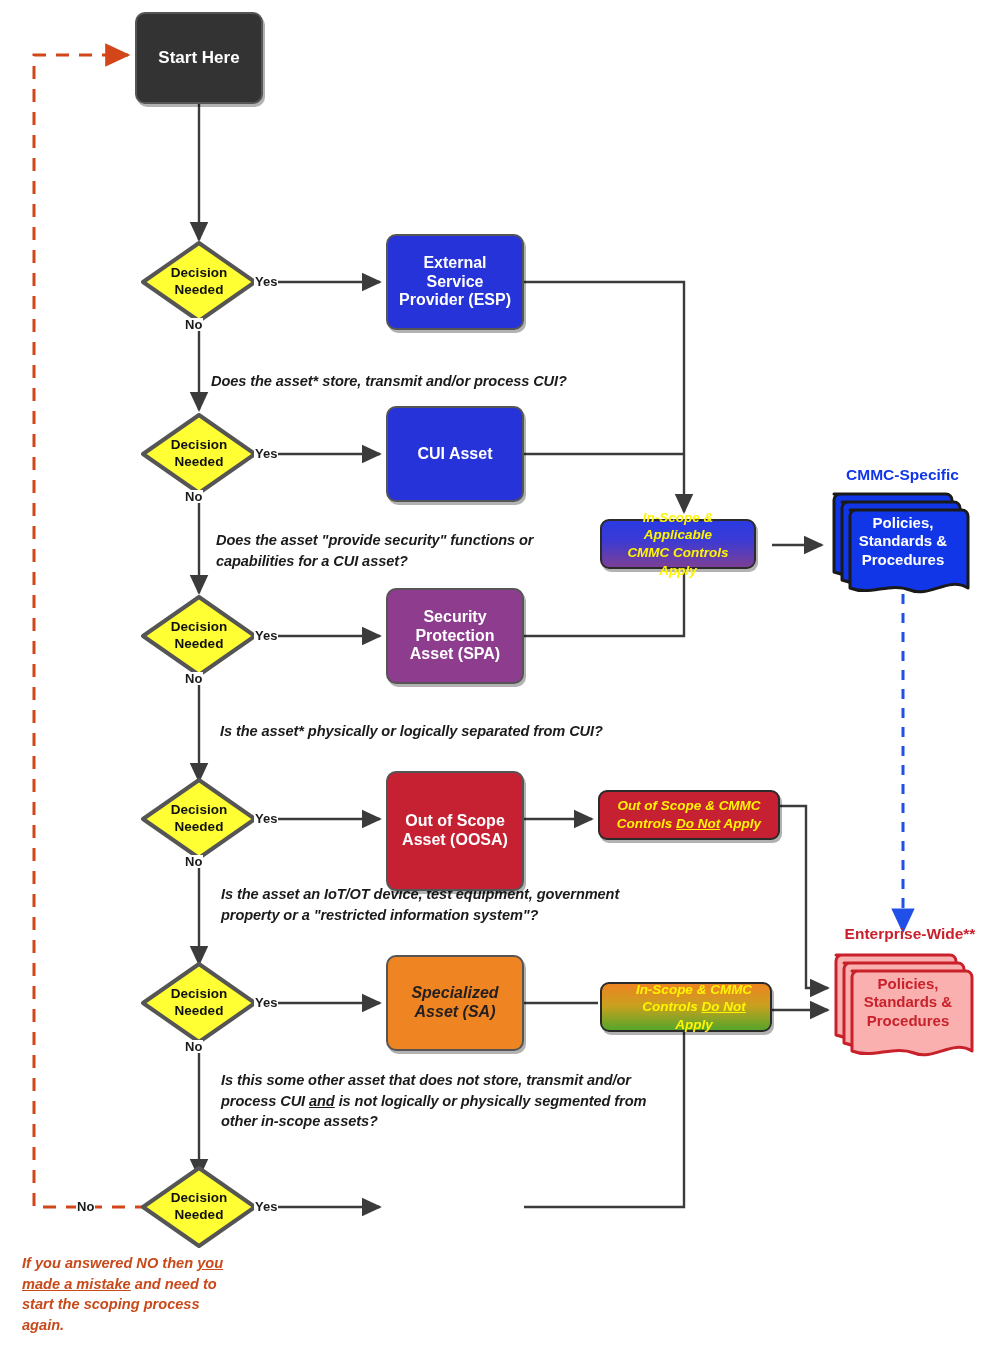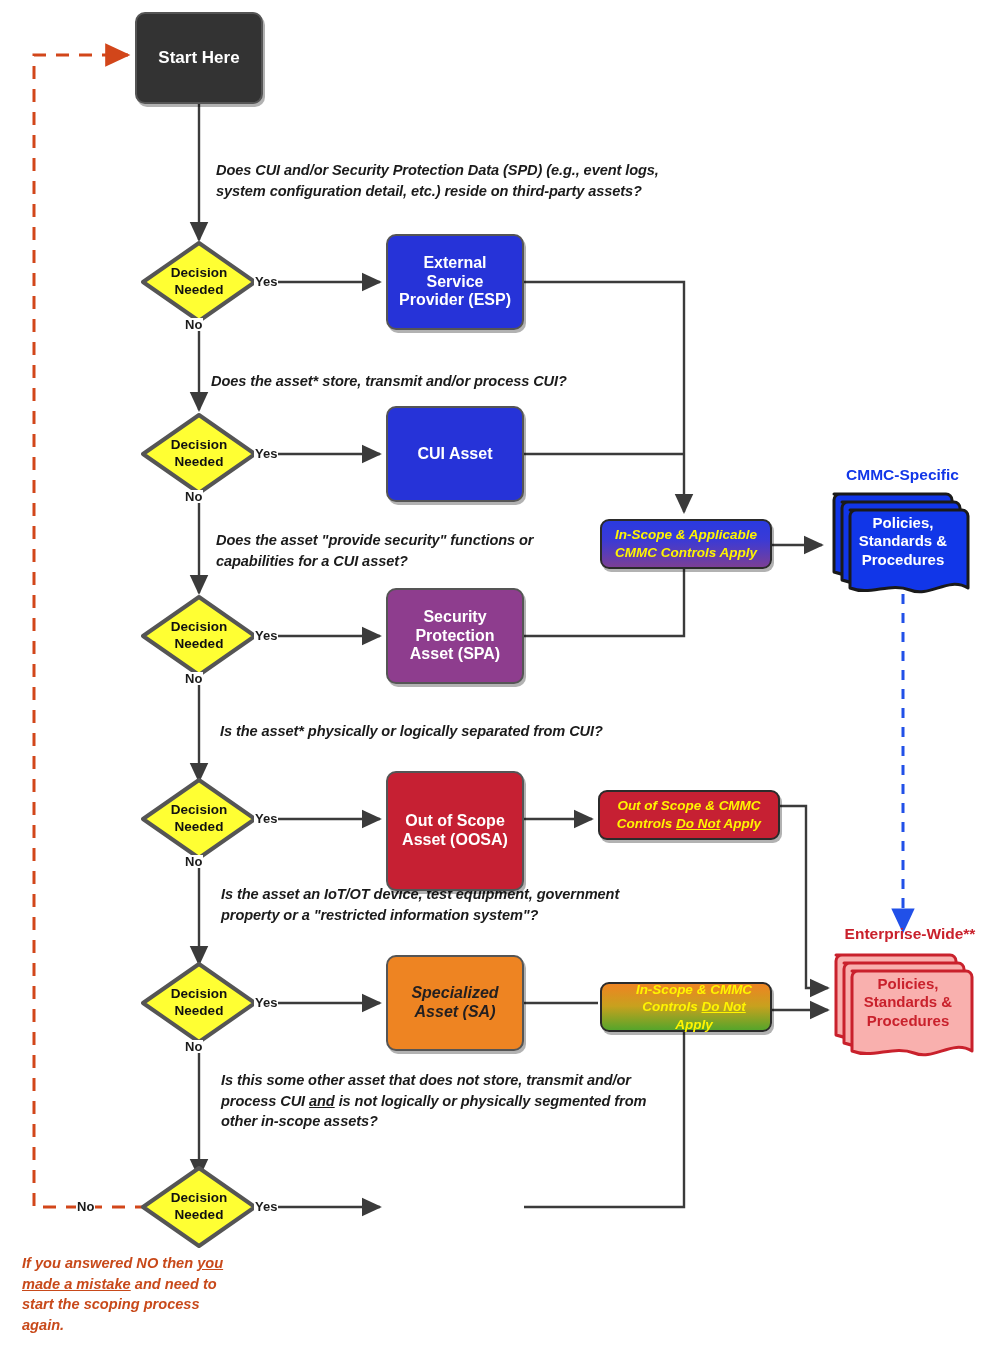"Does CUI and/or Security Protection" div.q { html: <div>Does CUI and/or Security Protection Data (SPD) (e.g., event logs, system configuration detail, etc.) reside on third-party assets?</div> -> none }
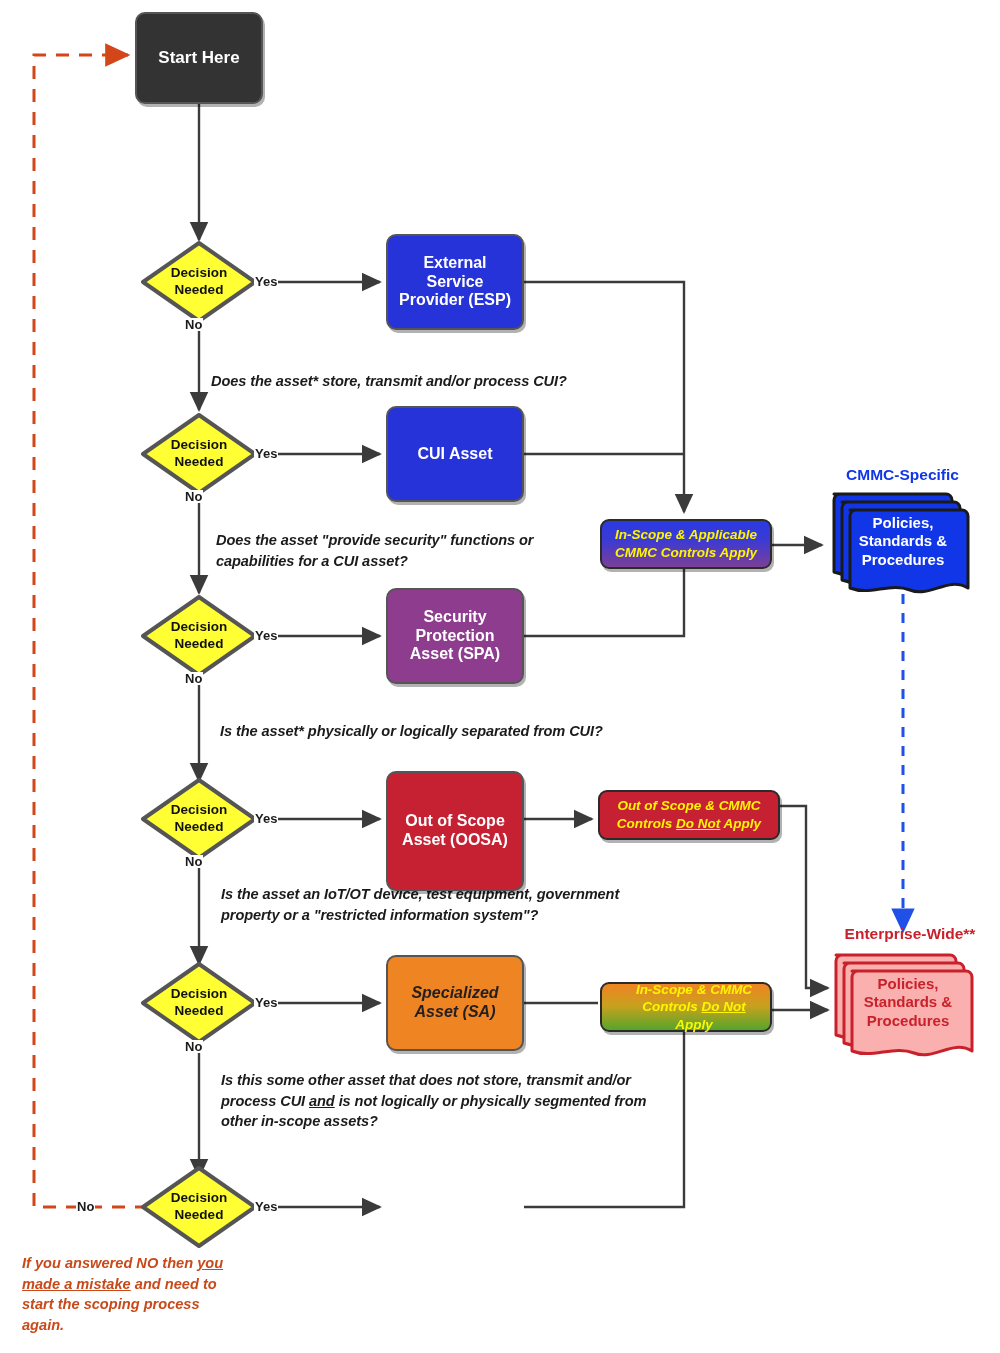"In-Scope & Applicable" div.node { width: 172px -> 156px }
